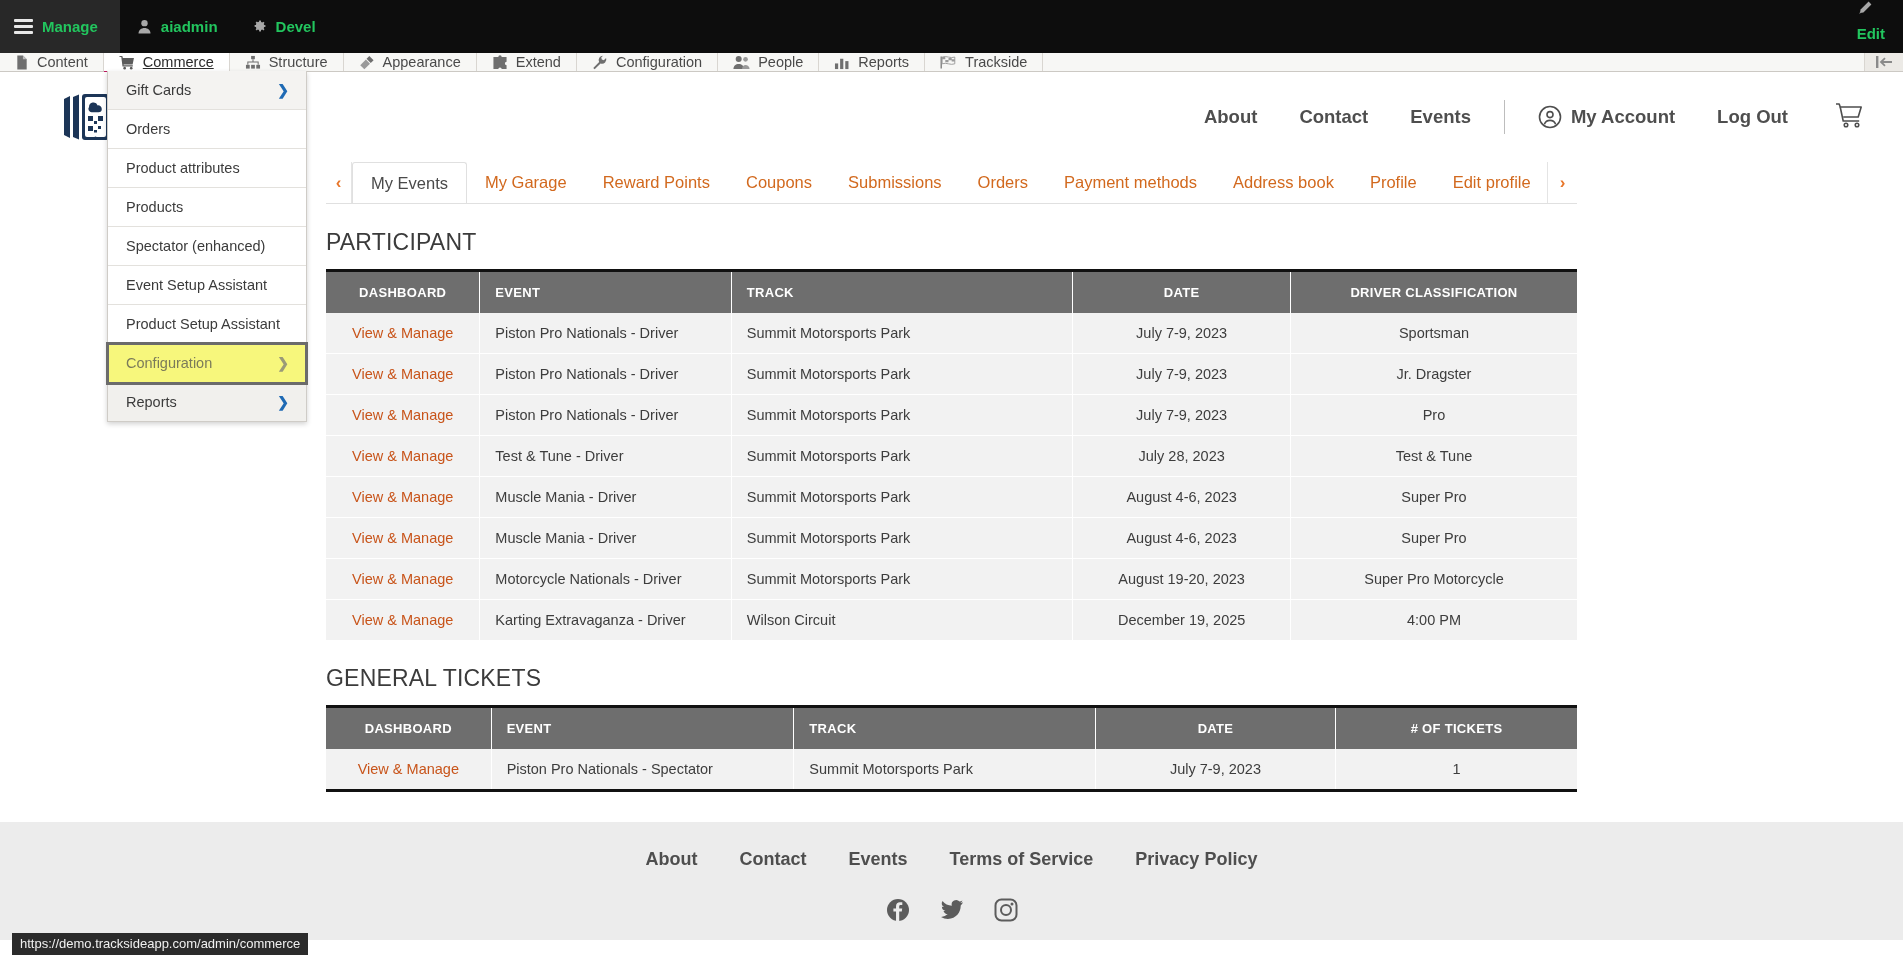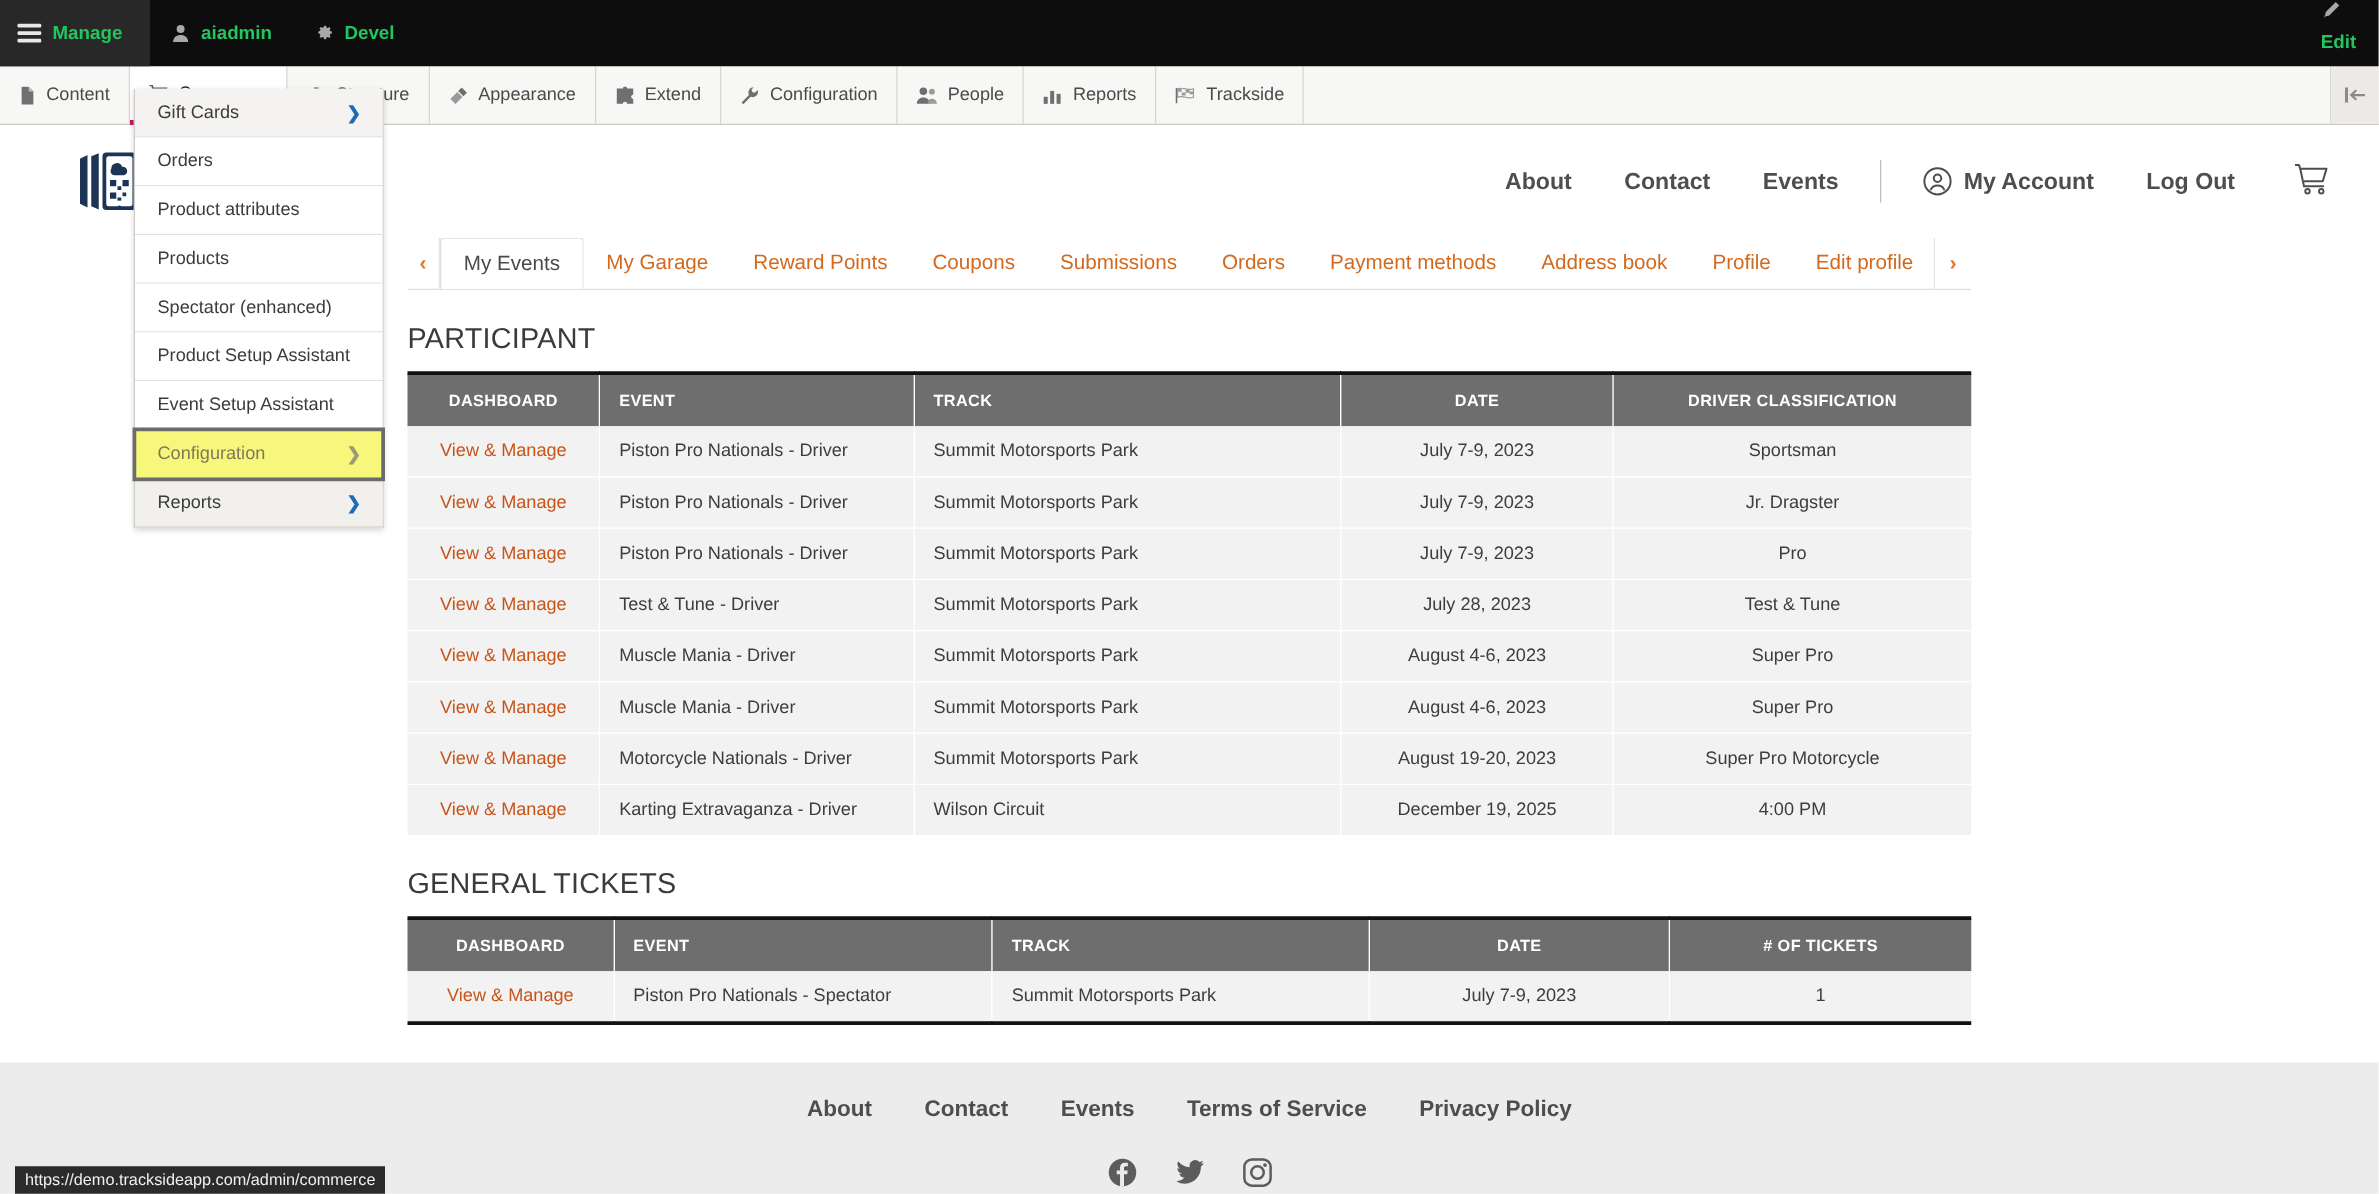"Content" .admin-tabs { height: 47px -> 19px }
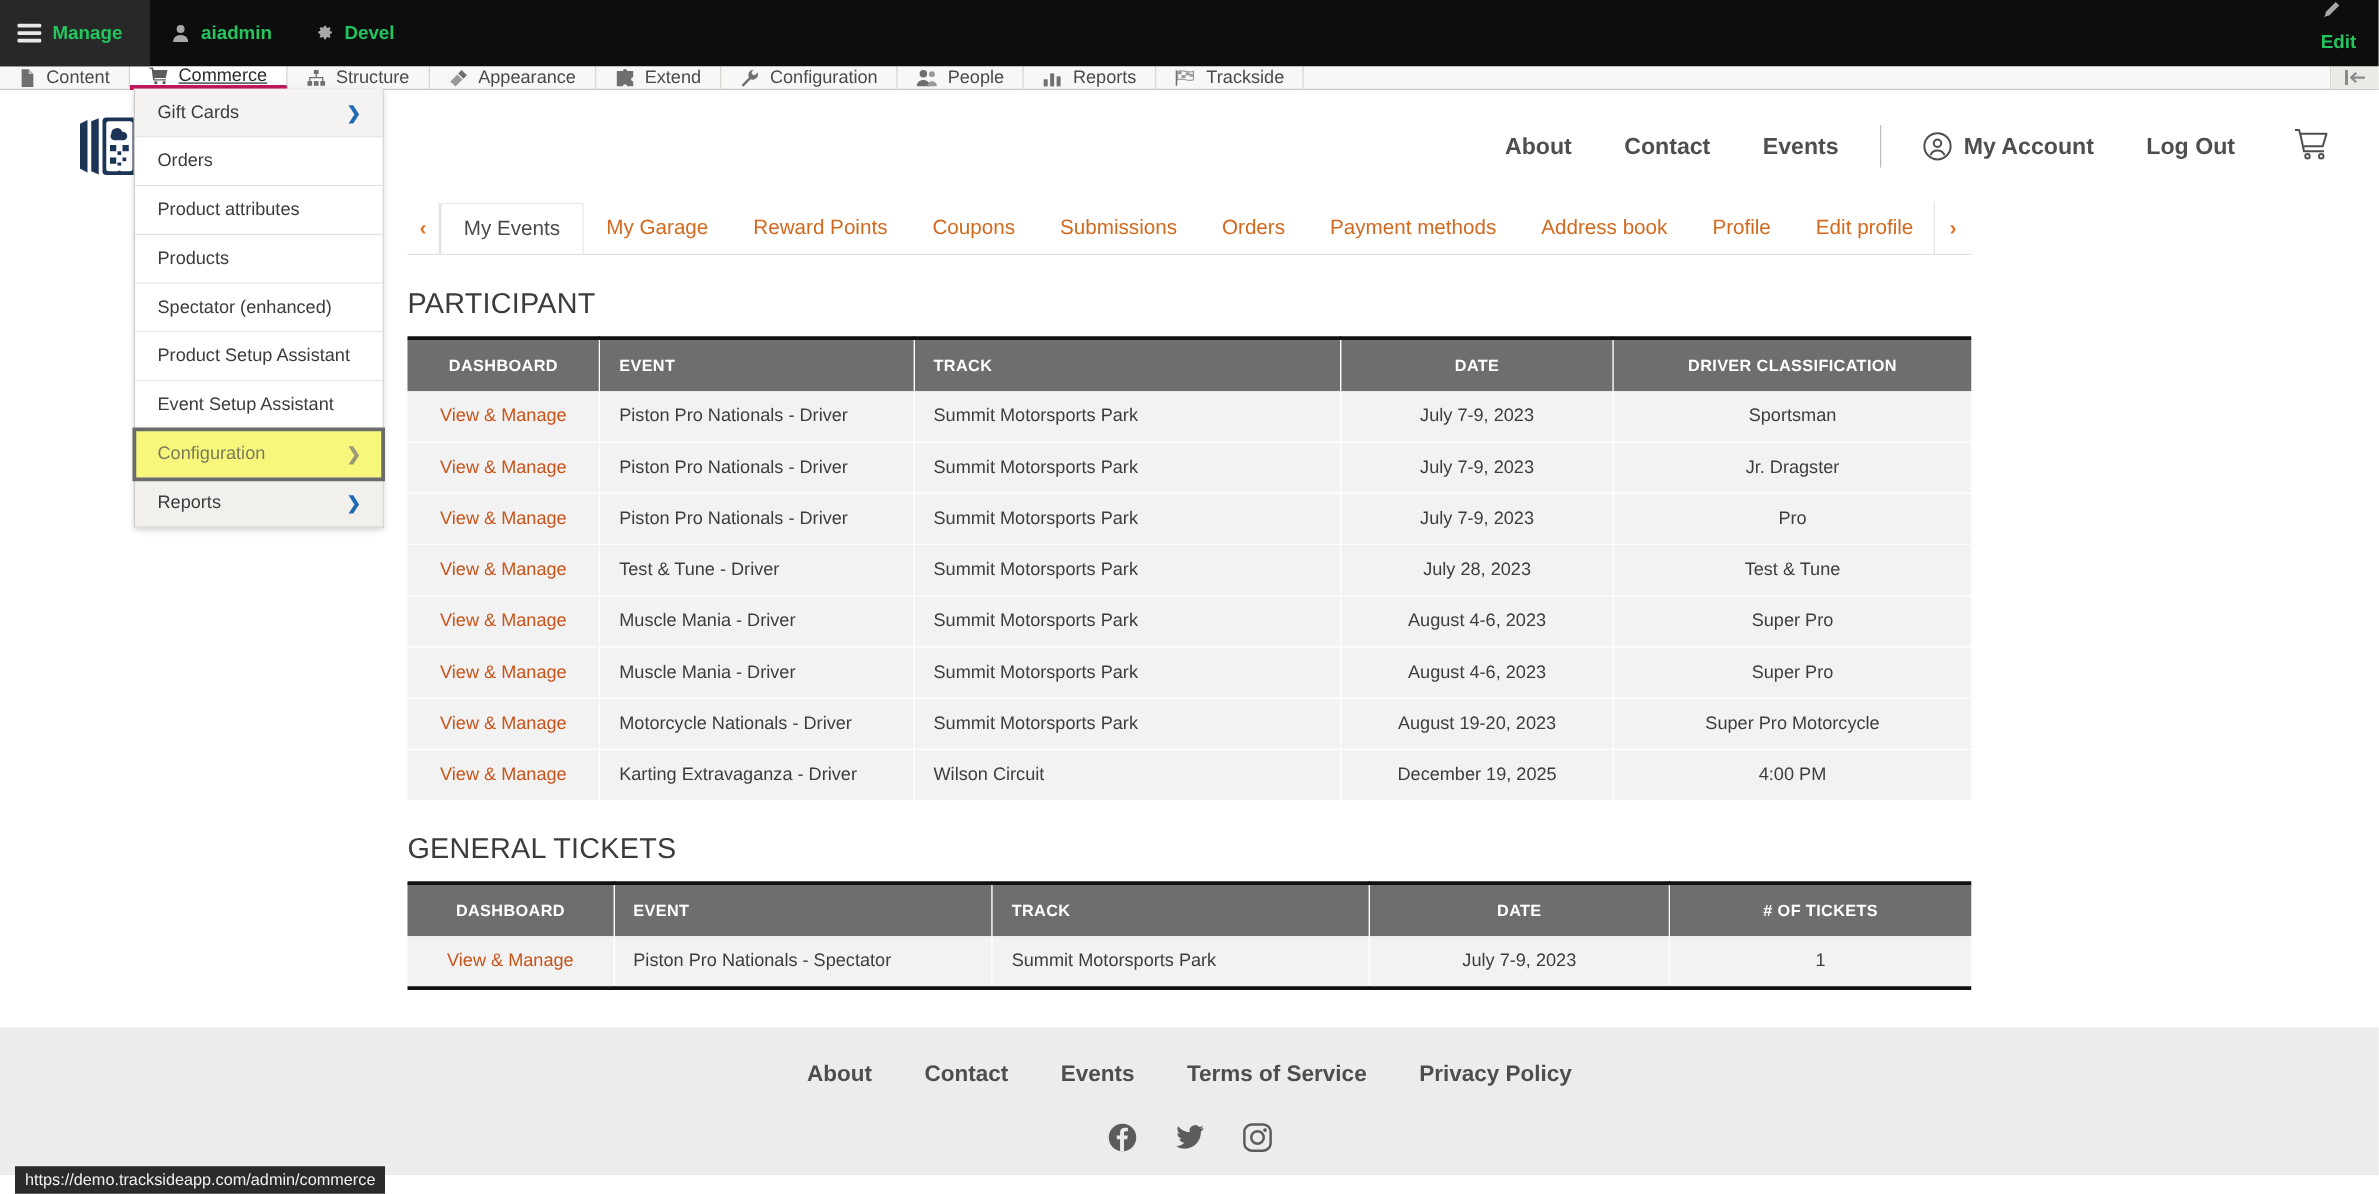"Commerce" .admin-tab.active { border-bottom: 4px solid #be185d -> 1px solid #be185d }
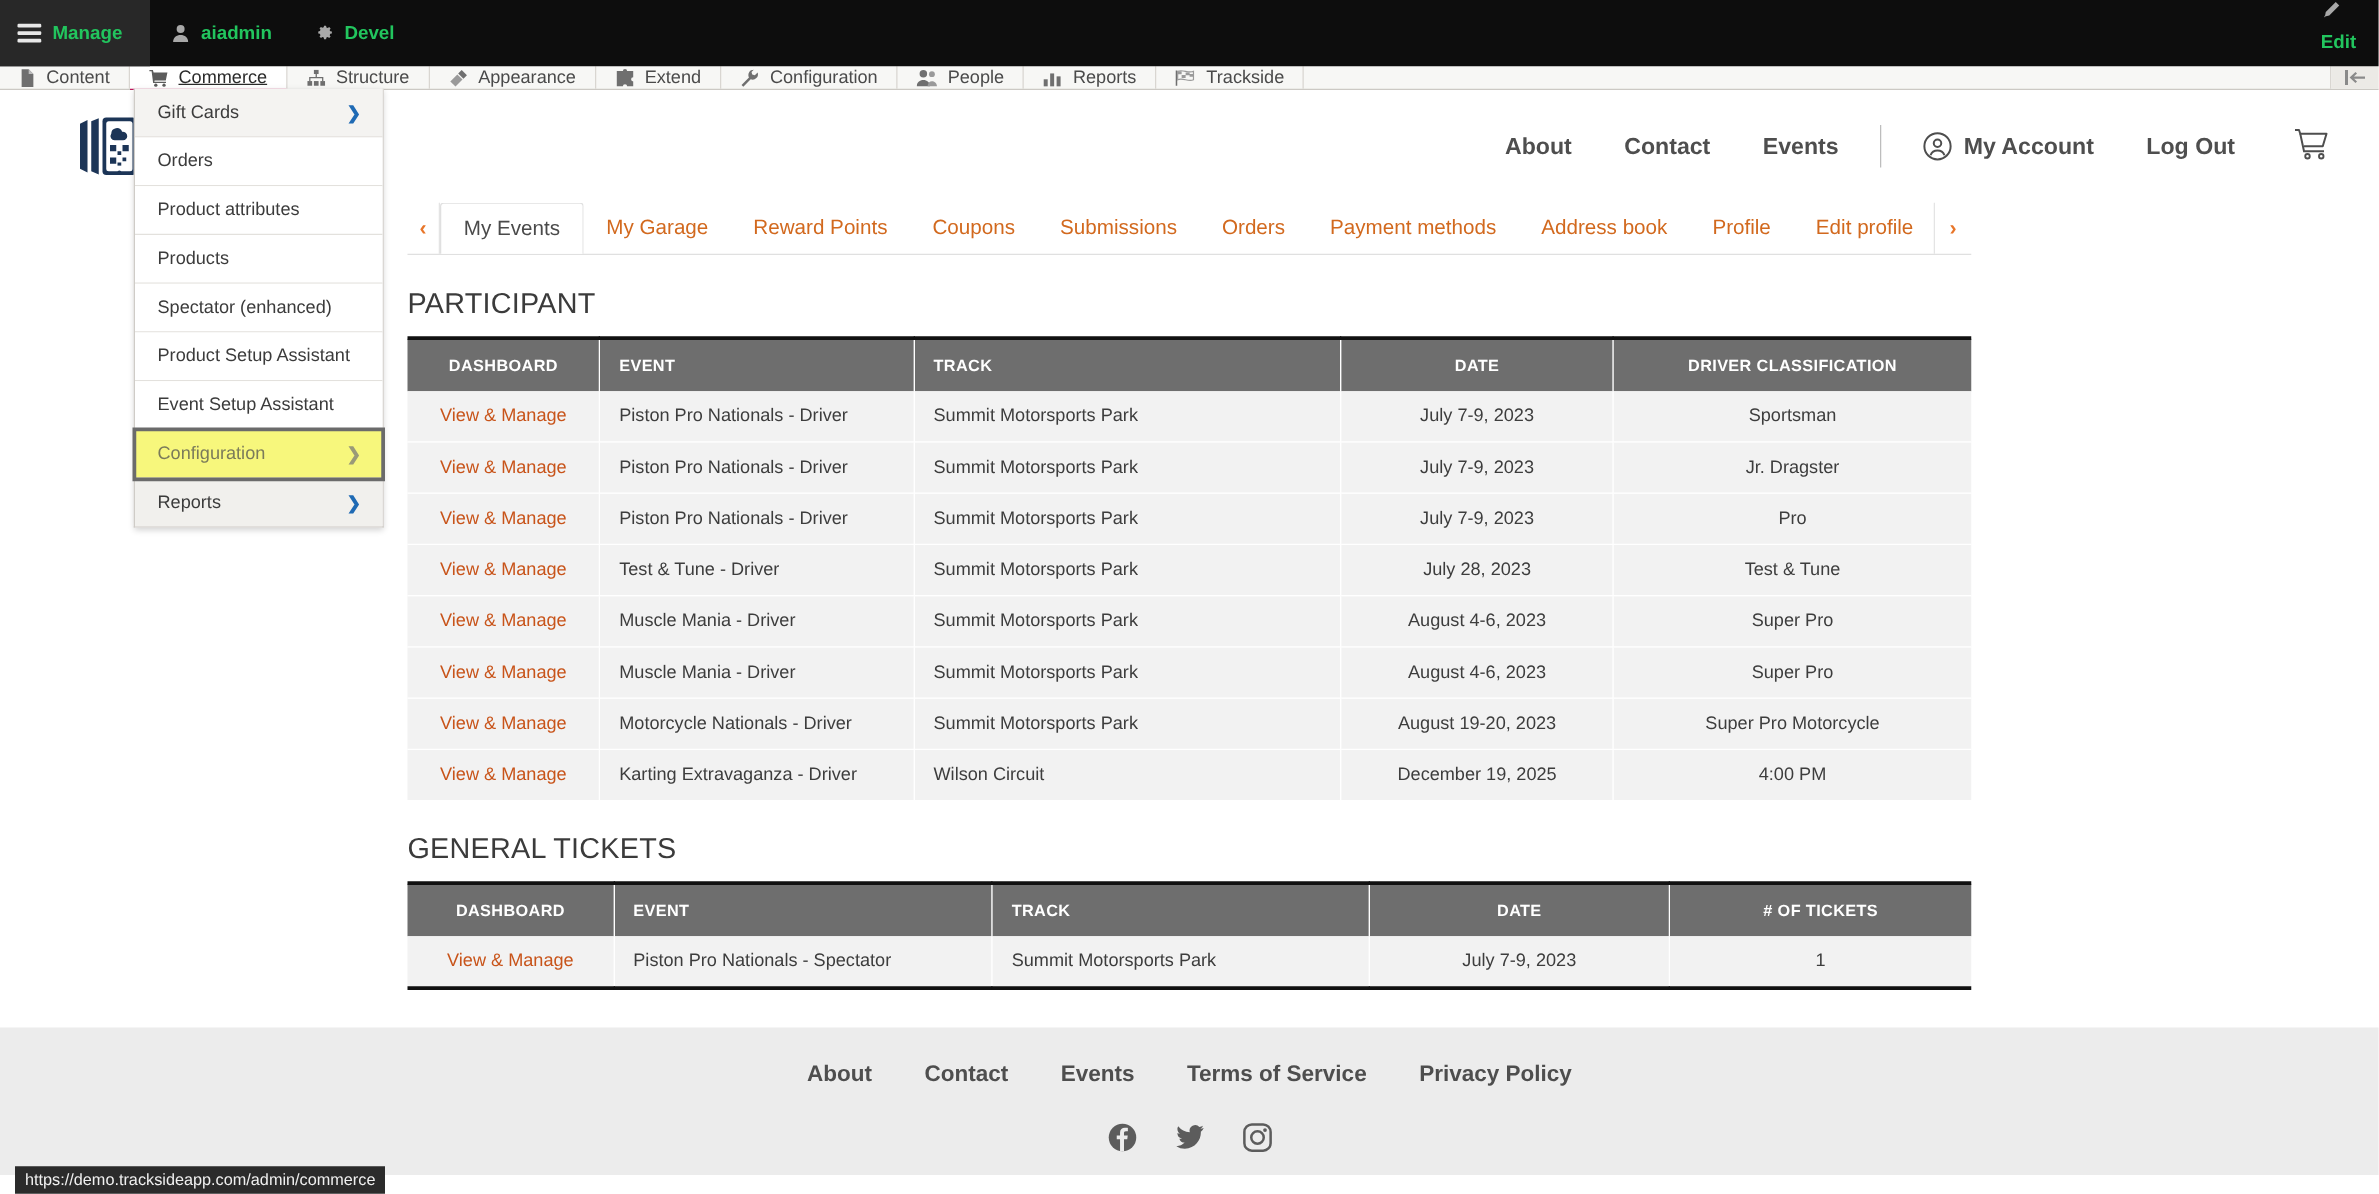"Product Setup Assistant" div.dd-item { order: before "Event Setup Assistant" -> after "Event Setup Assistant" }
